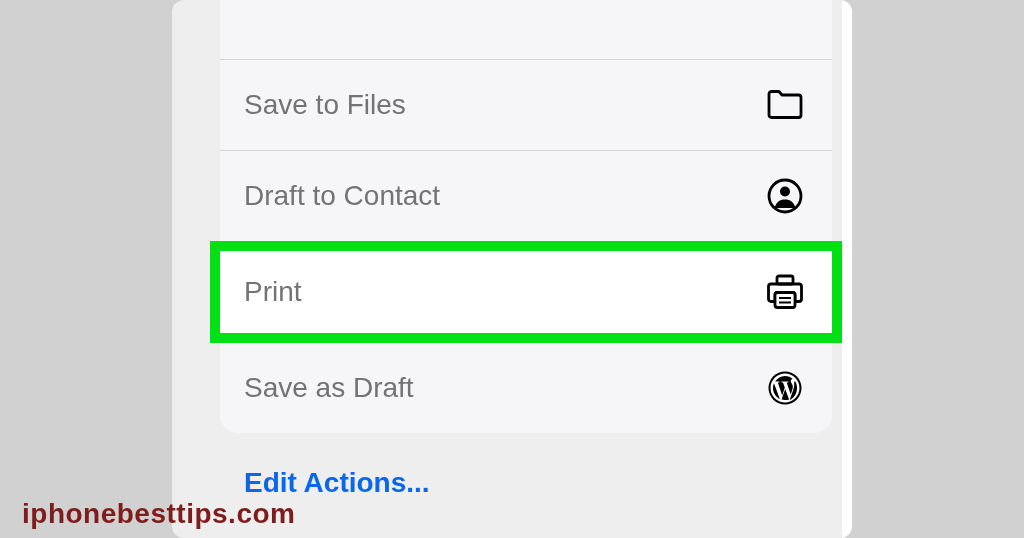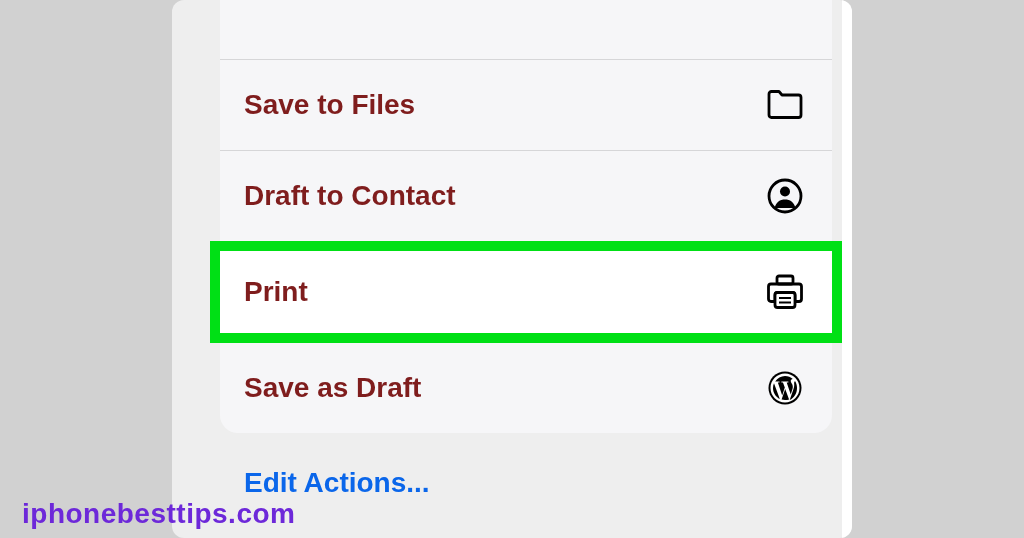"Save to Files" .menu-item { color: #7f1d1d -> #737373; font-weight: bold -> none }
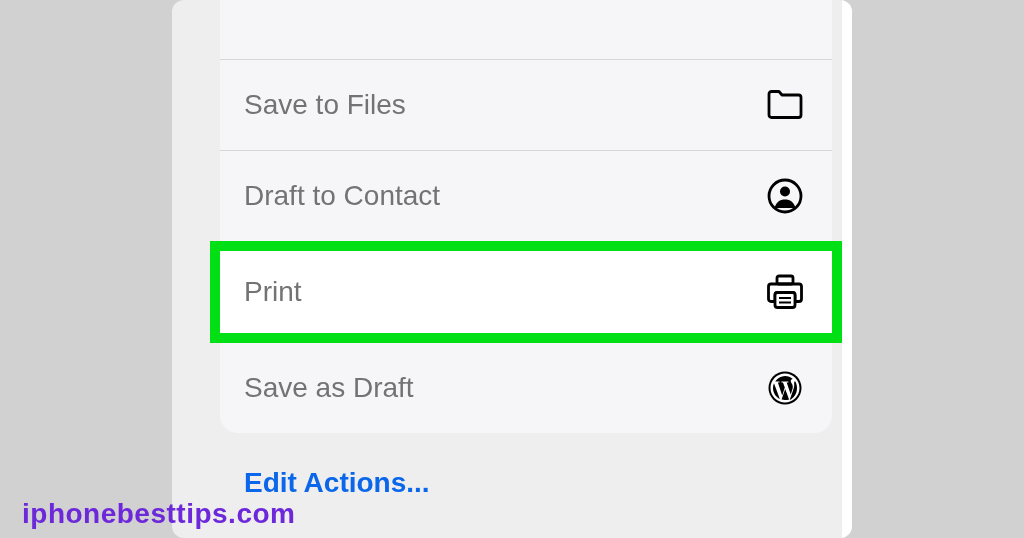"iphonebesttips.com" .watermark { color: #6d28d9 -> #7f1d1d }
